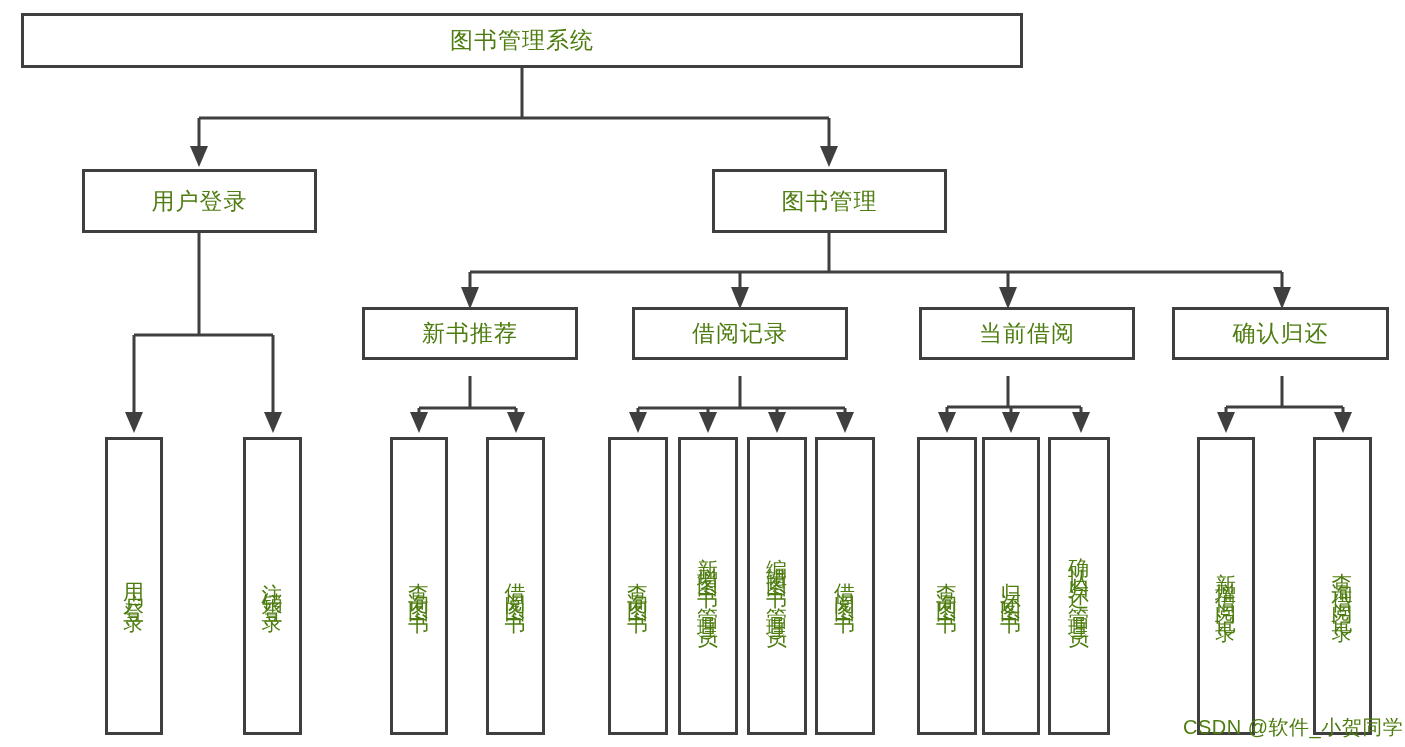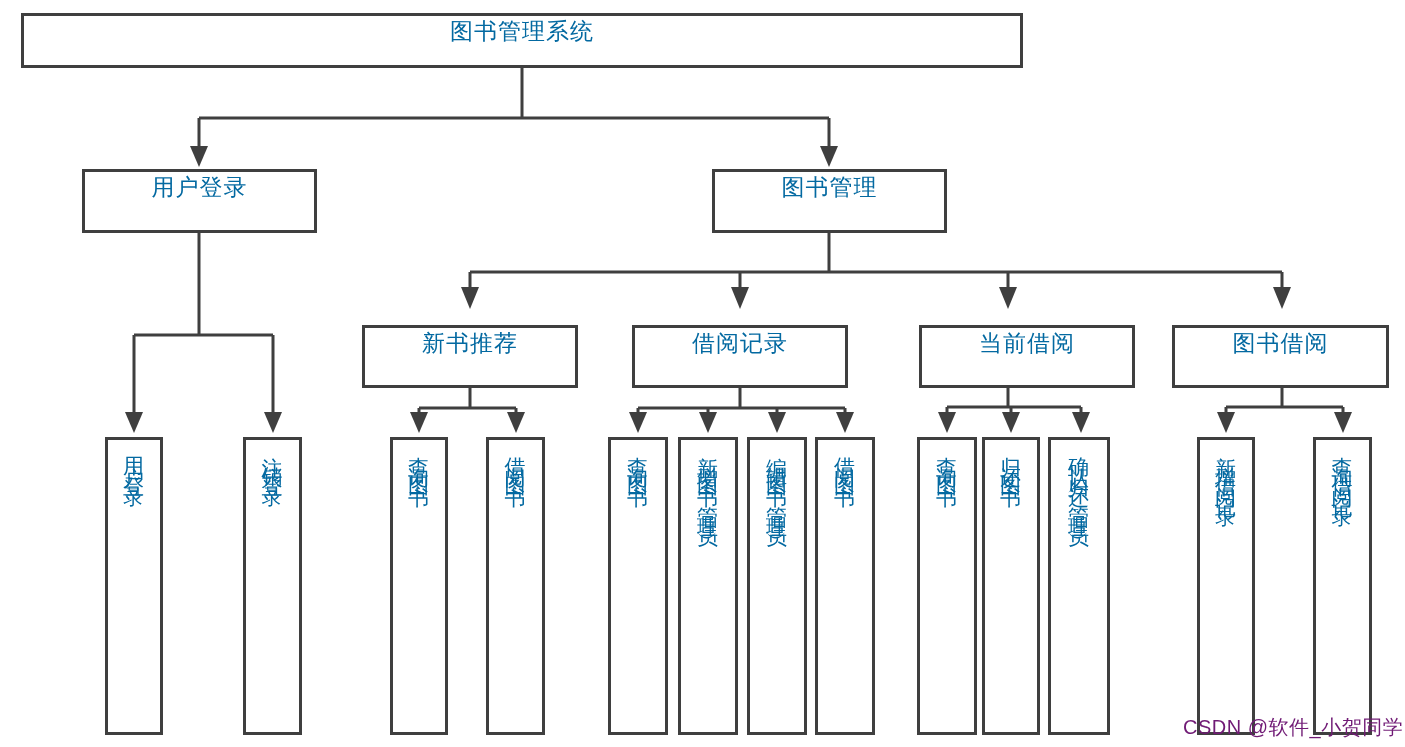"图书管理系统" .node { align-items: flex-start -> center; color: #0369a1 -> #4d7c0f }
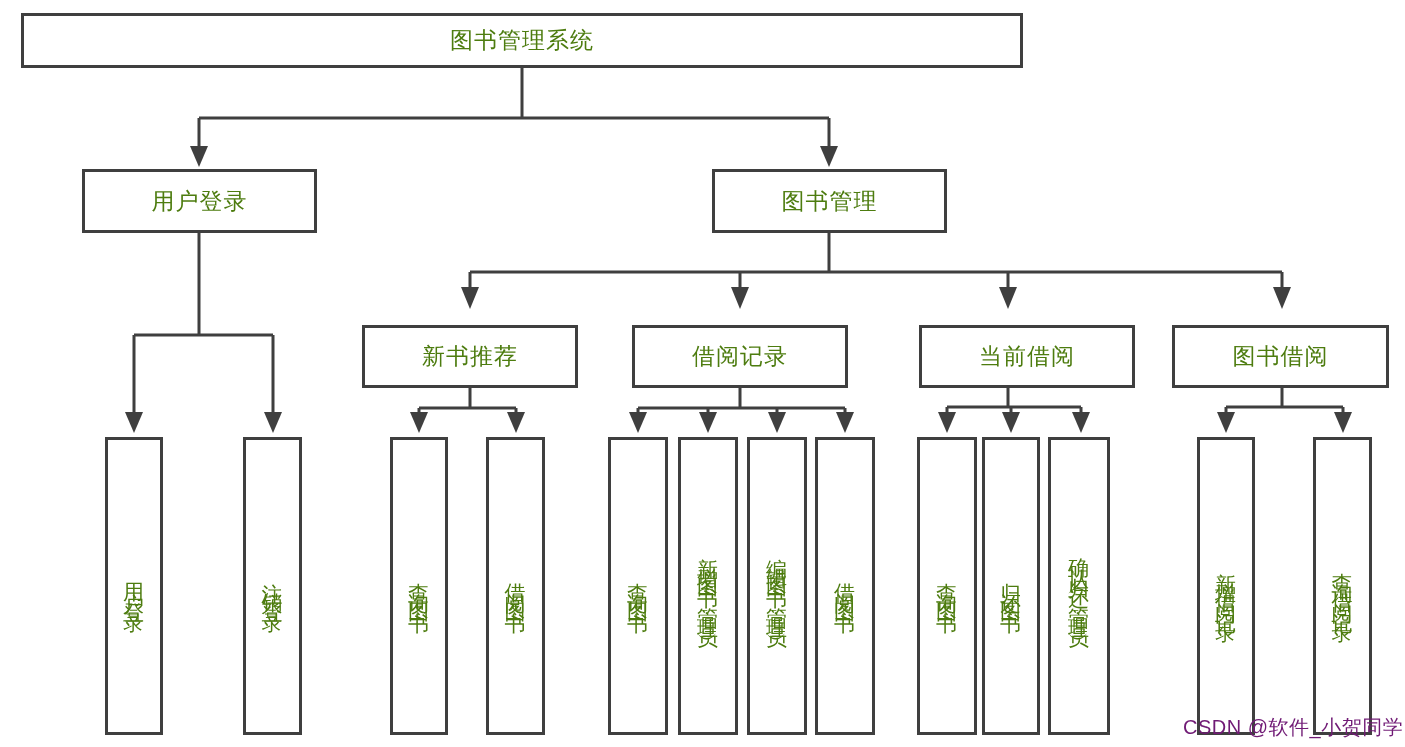"新书推荐" .l3 { height: 63px -> 53px; top: 325px -> 307px }
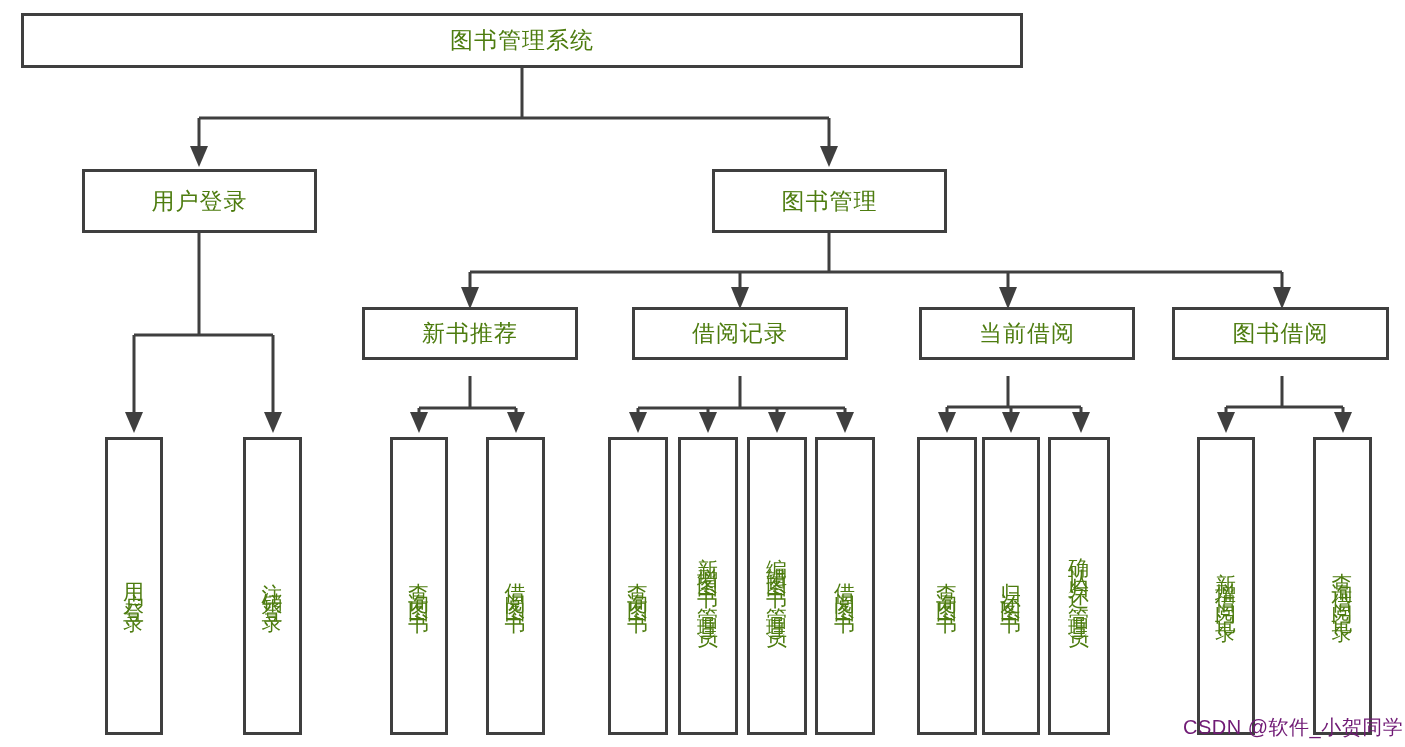"图书借阅" span.label { text: 图书借阅 -> 确认归还 }
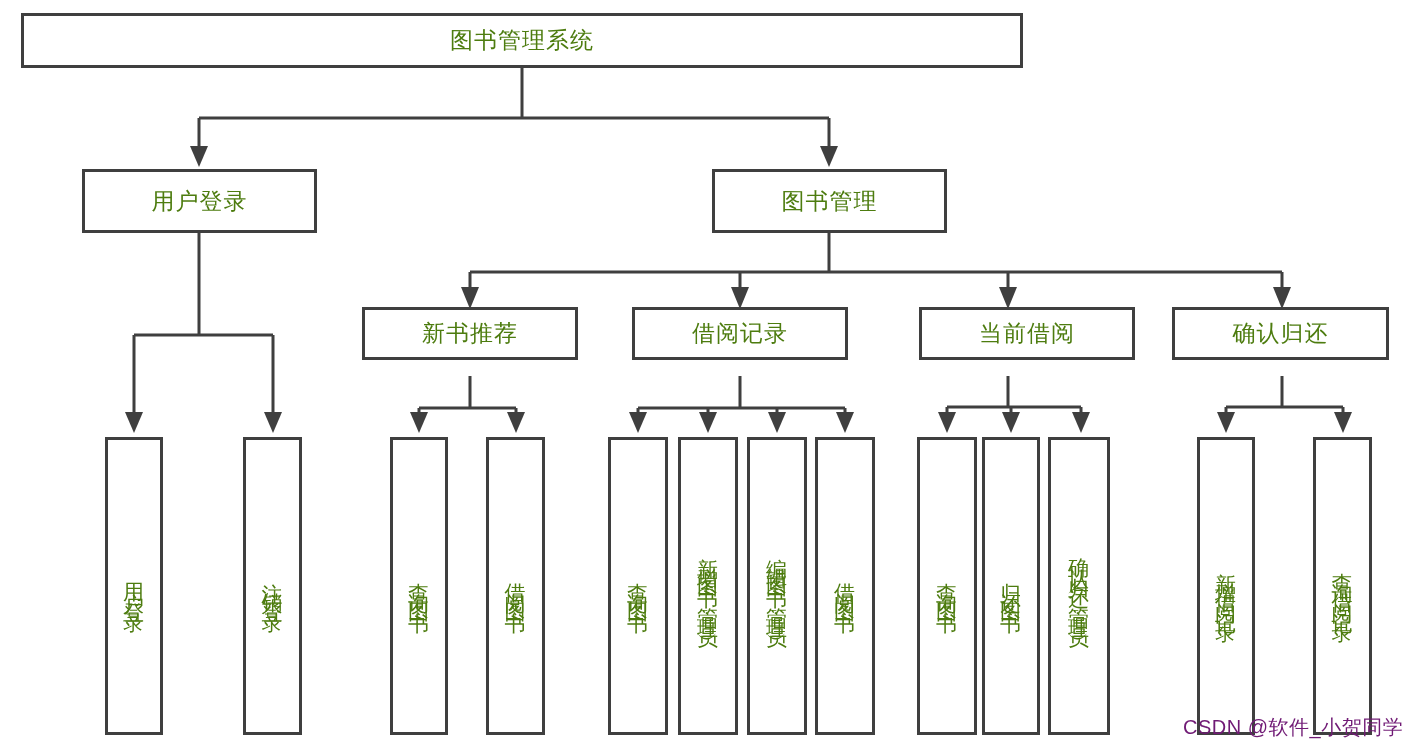"CSDN @软件_小贺同学" .watermark { color: #701a75 -> #4d7c0f }
